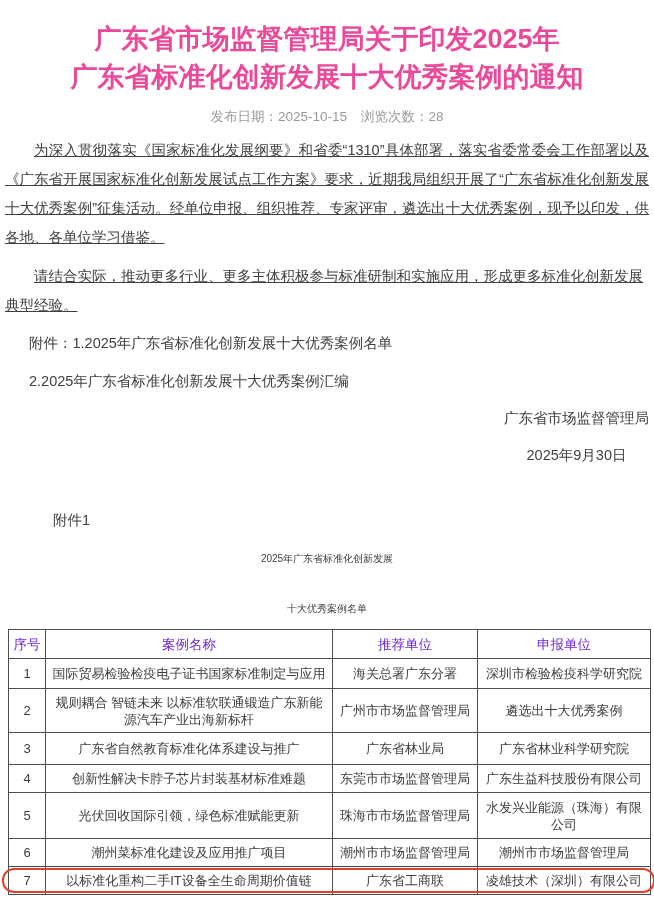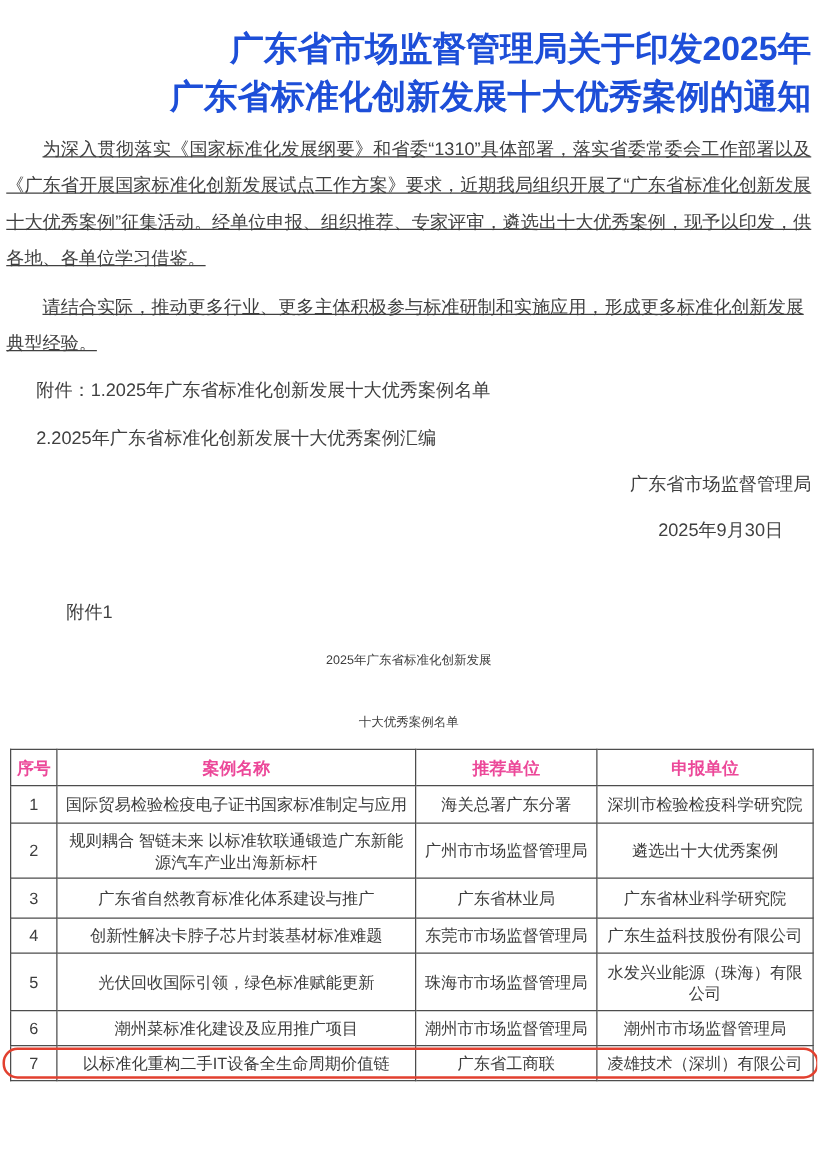"广东省市场监督管理局关于印发2025年" h1.title { color: #1d4ed8 -> #ec4899; text-align: right -> none }
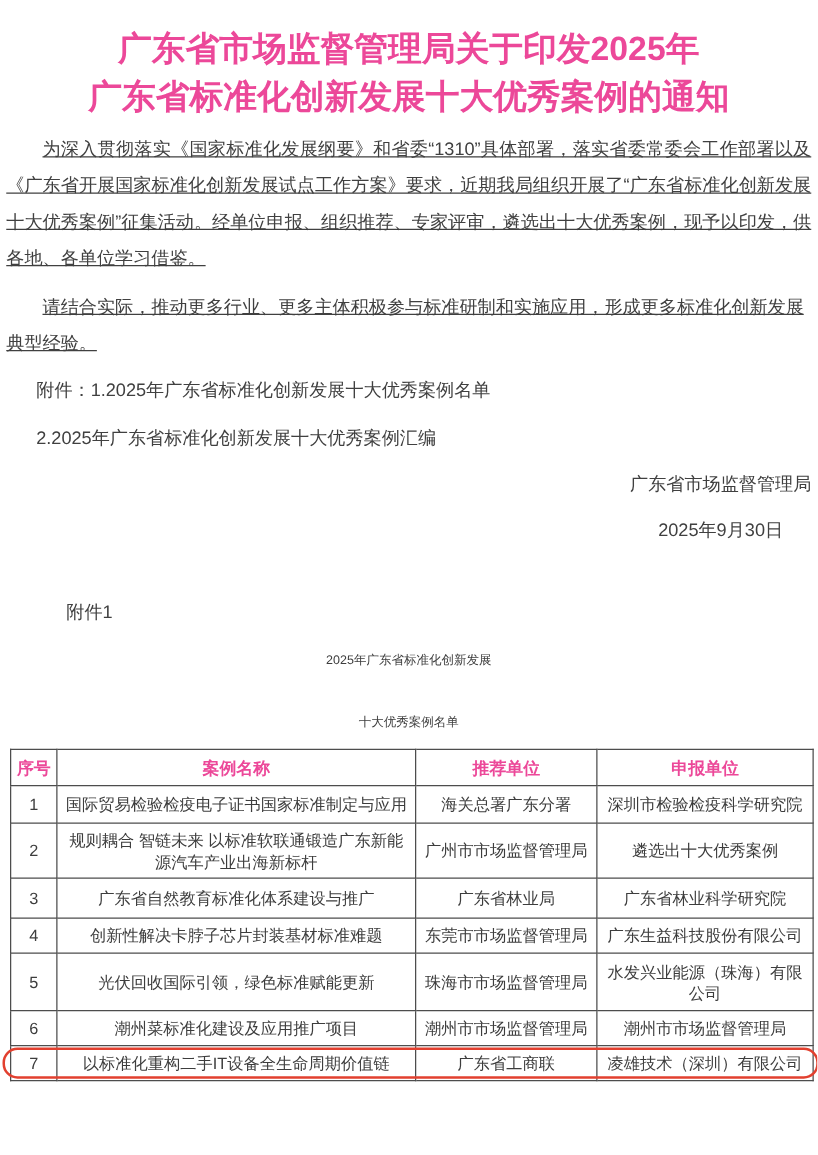"发布日期：2025-10-15 浏览次数：28" div.meta { html: none -> <div> <span>发布日期：</span><span>2025-10-15</span><span></span><span>浏览次数：</span><span>28</span> </div> }
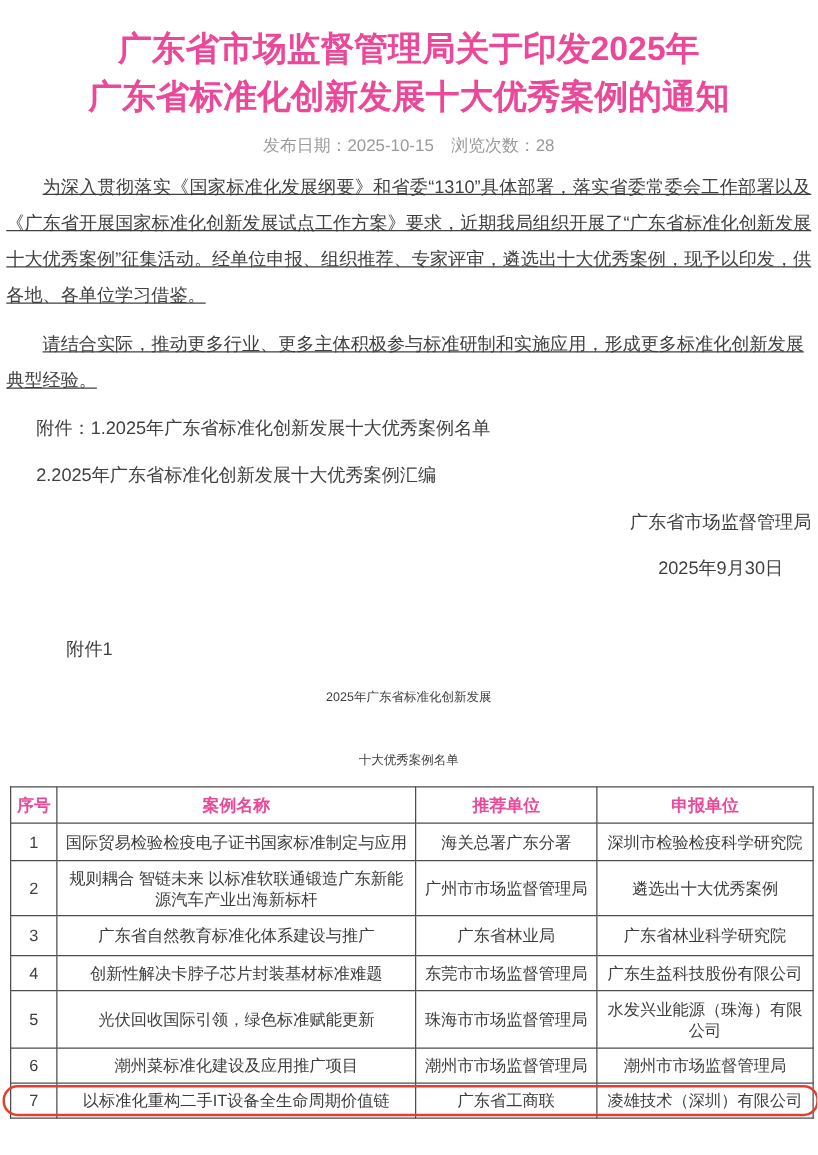"序号" .cases-table thead th { color: #ec4899 -> #6d28d9; font-weight: 700 -> 400 }
